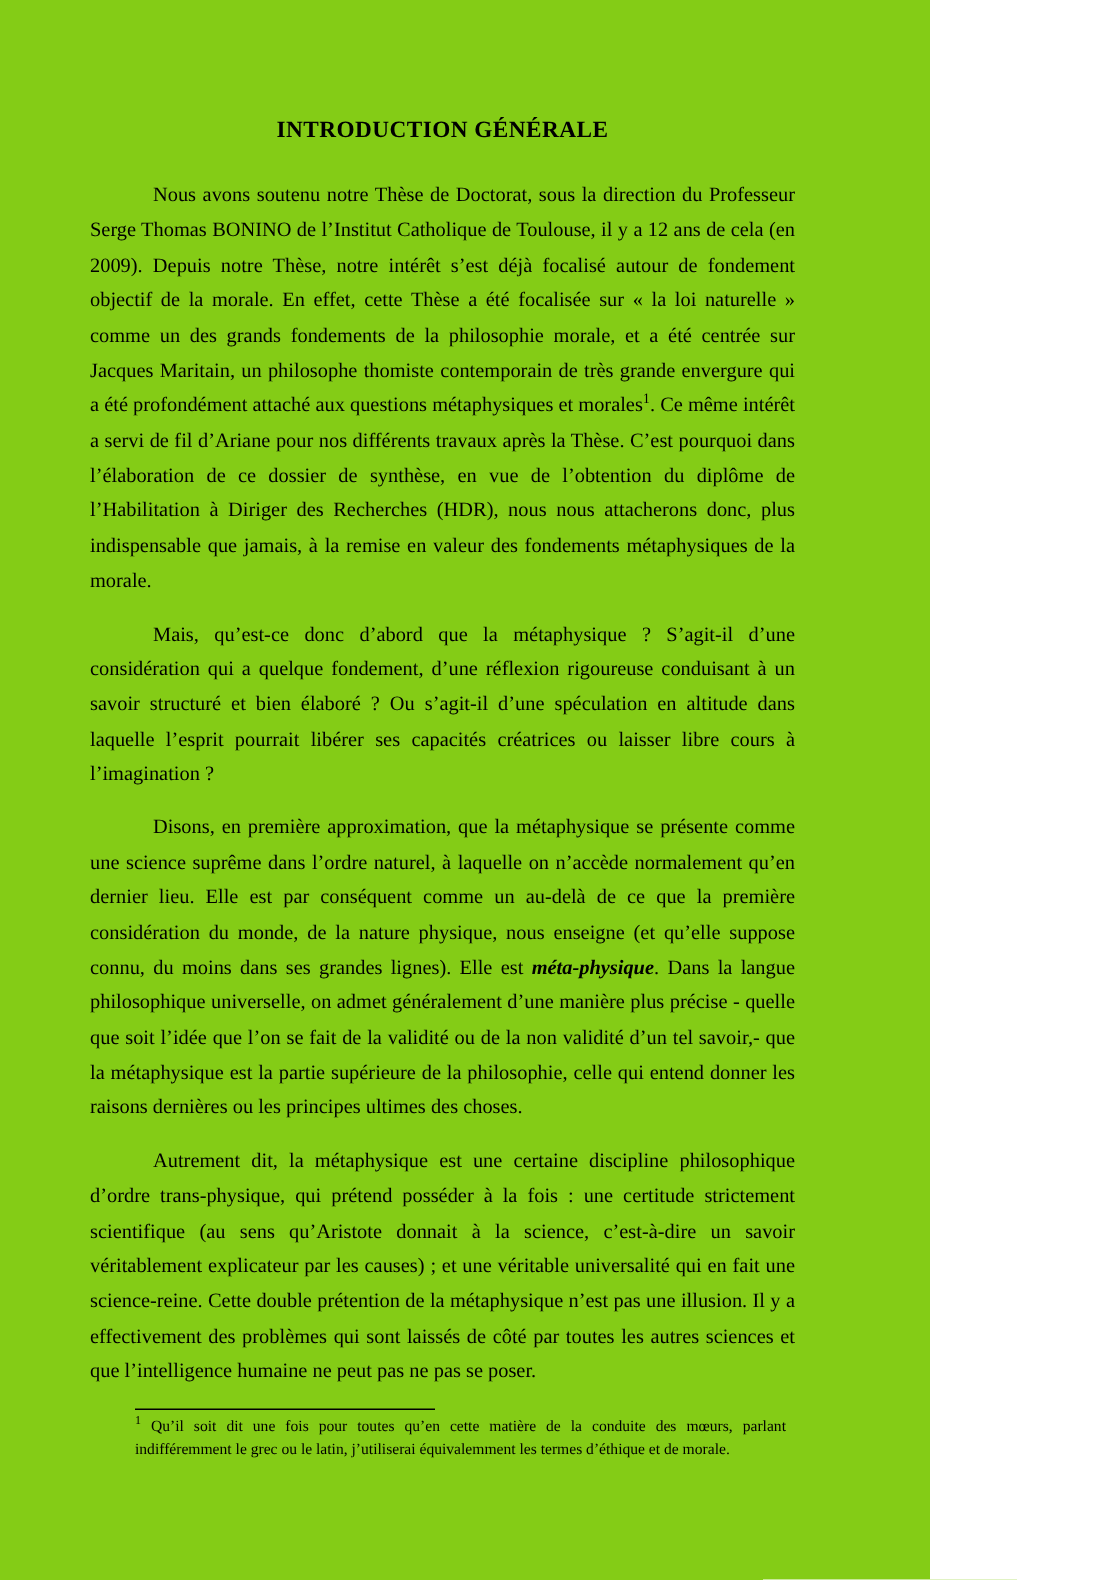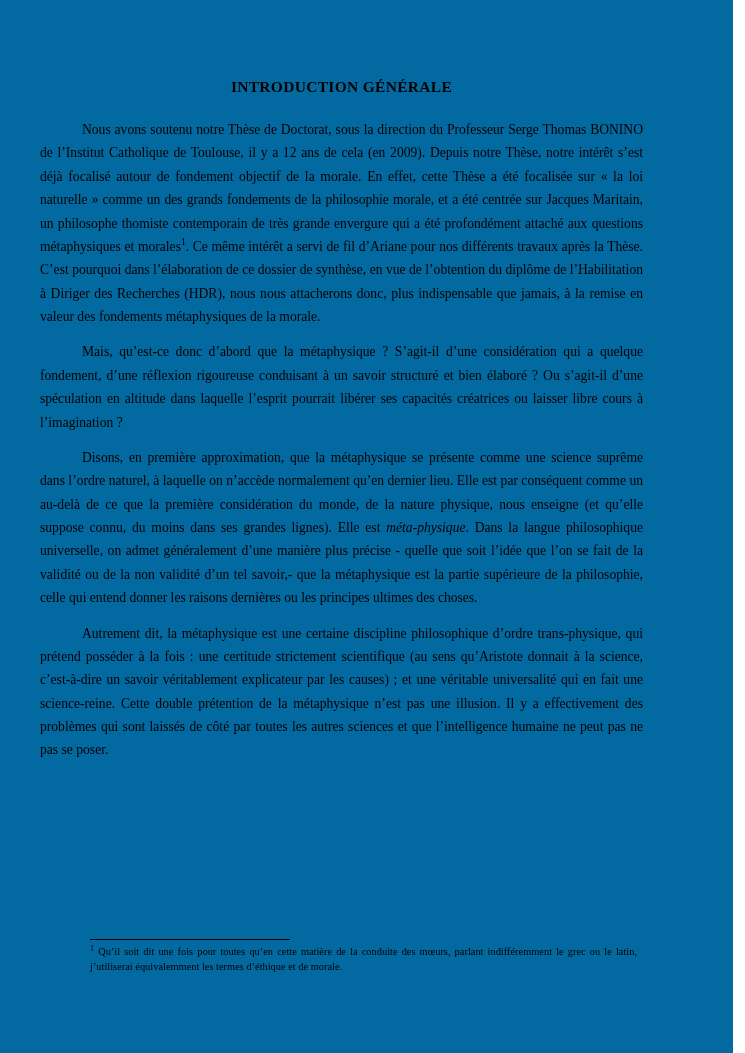"INTRODUCTION GÉNÉRALE" .page { background: #0369a1 -> #84cc16; padding: 78px 90px 40px 40px -> 78px 90px 40px 60px; width: 733px -> 620px }
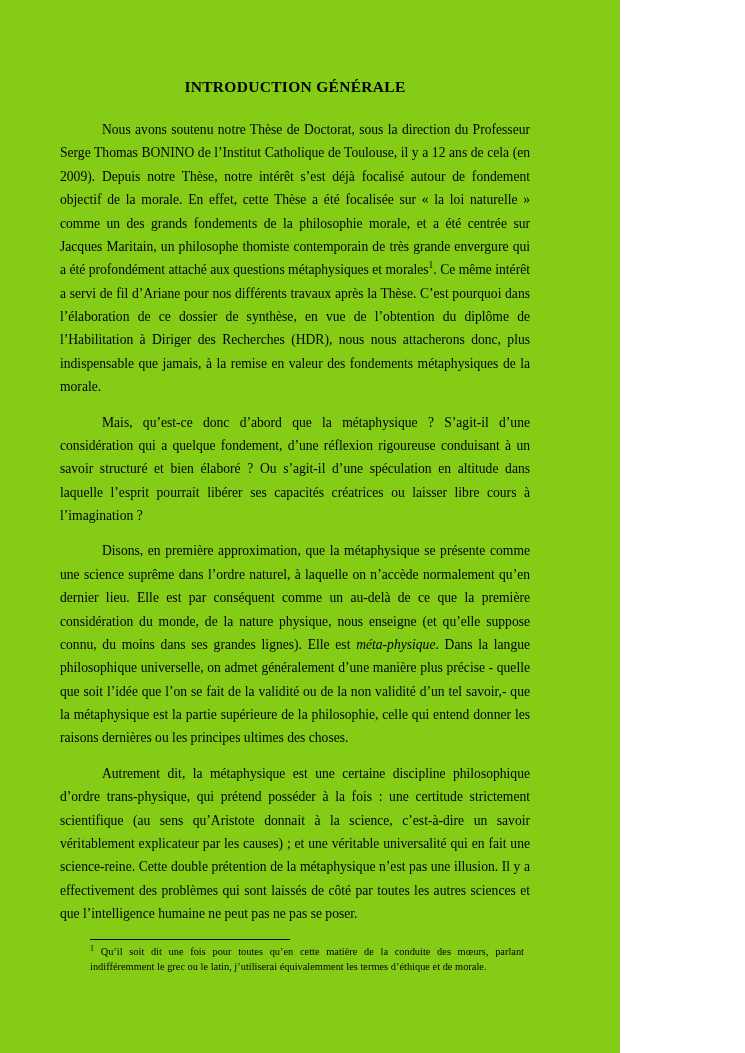"méta-physique" .italic { font-weight: none -> bold }
